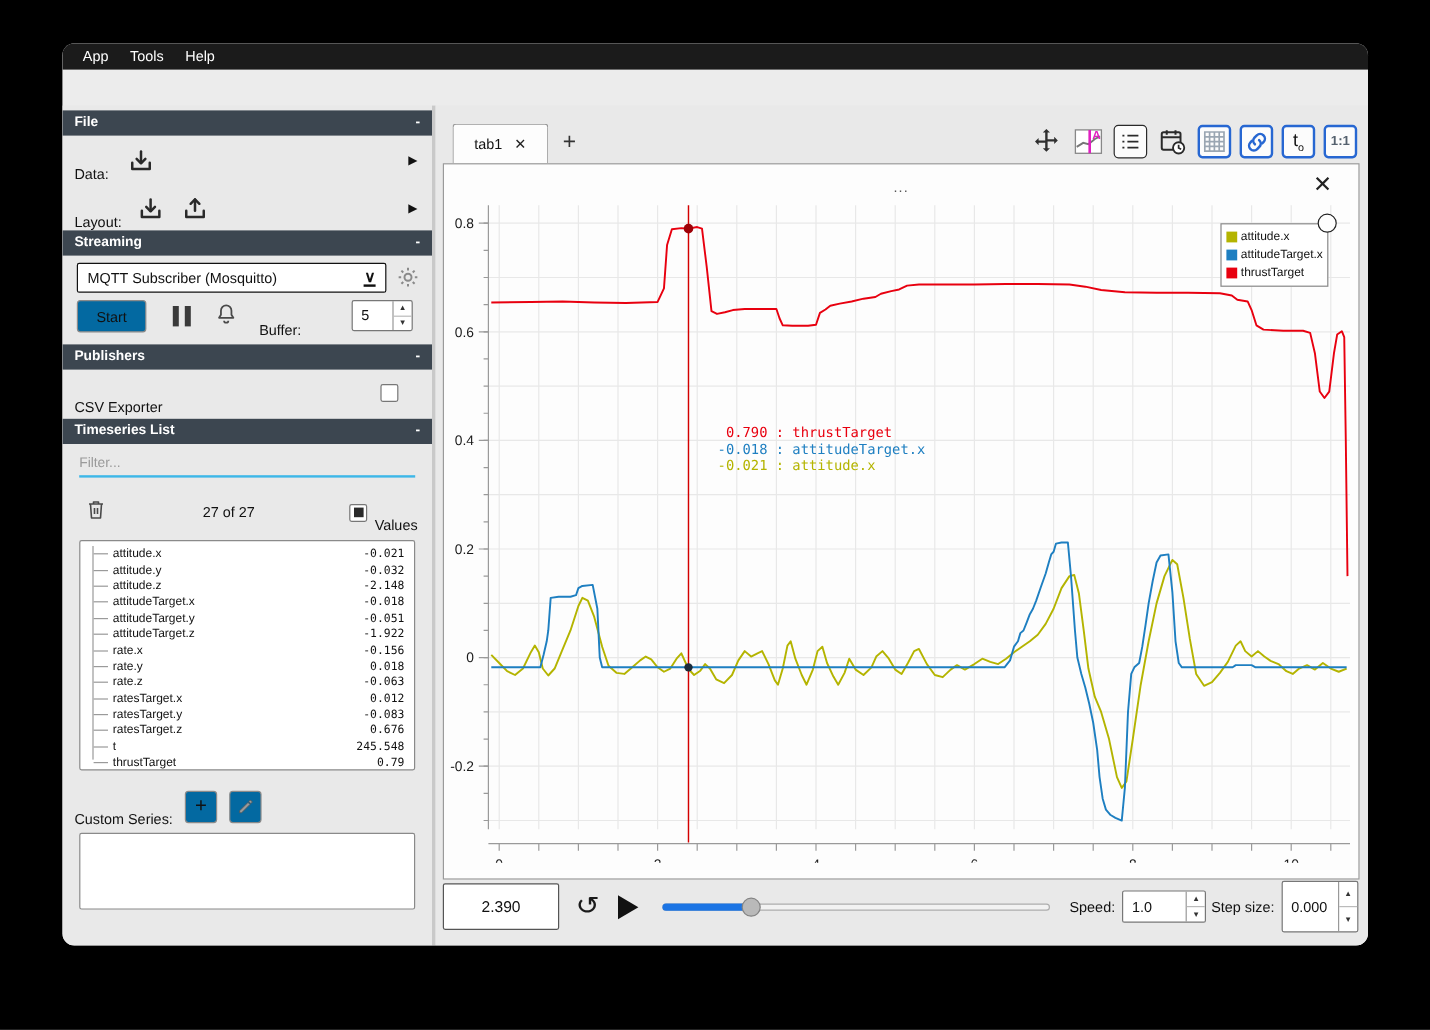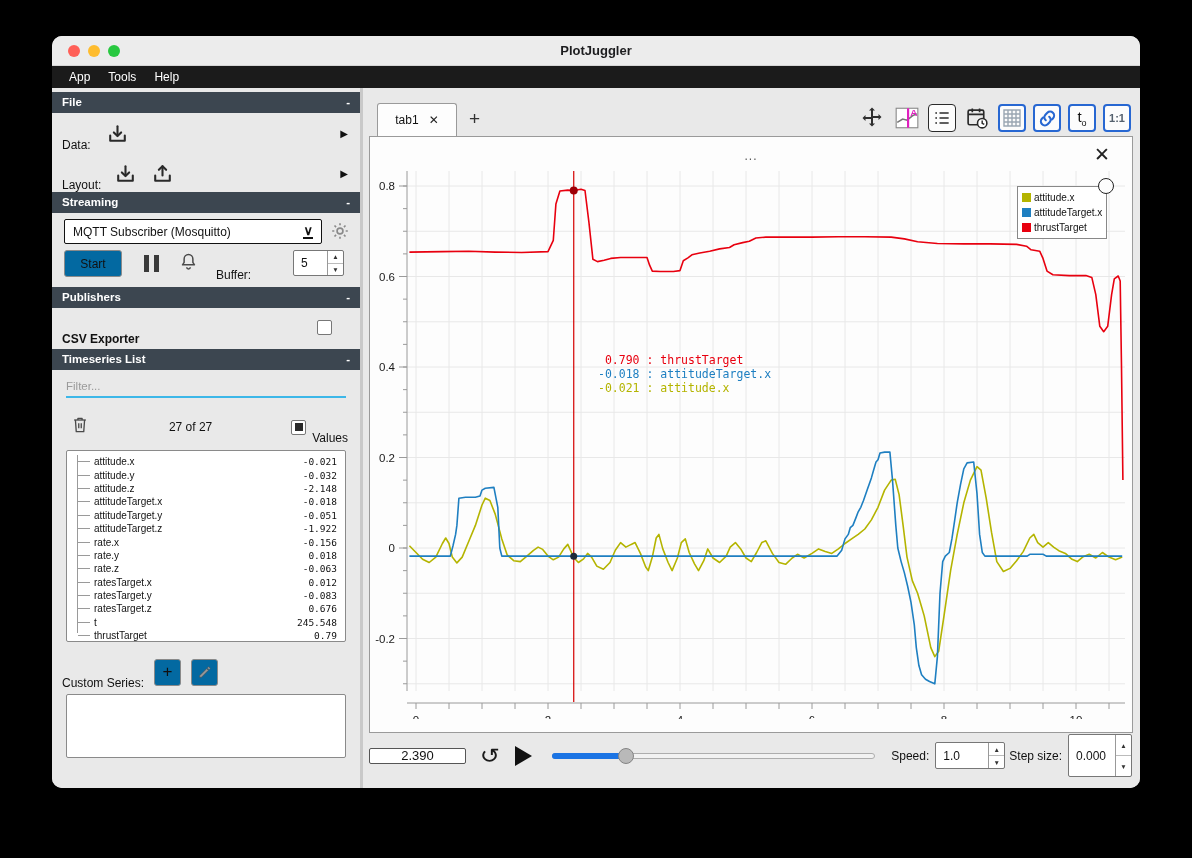"PlotJuggler" div.titlebar { html: <div> <div> <span></span> <span></span> <span></span> </div> <div>PlotJuggler</div> </div> -> none }
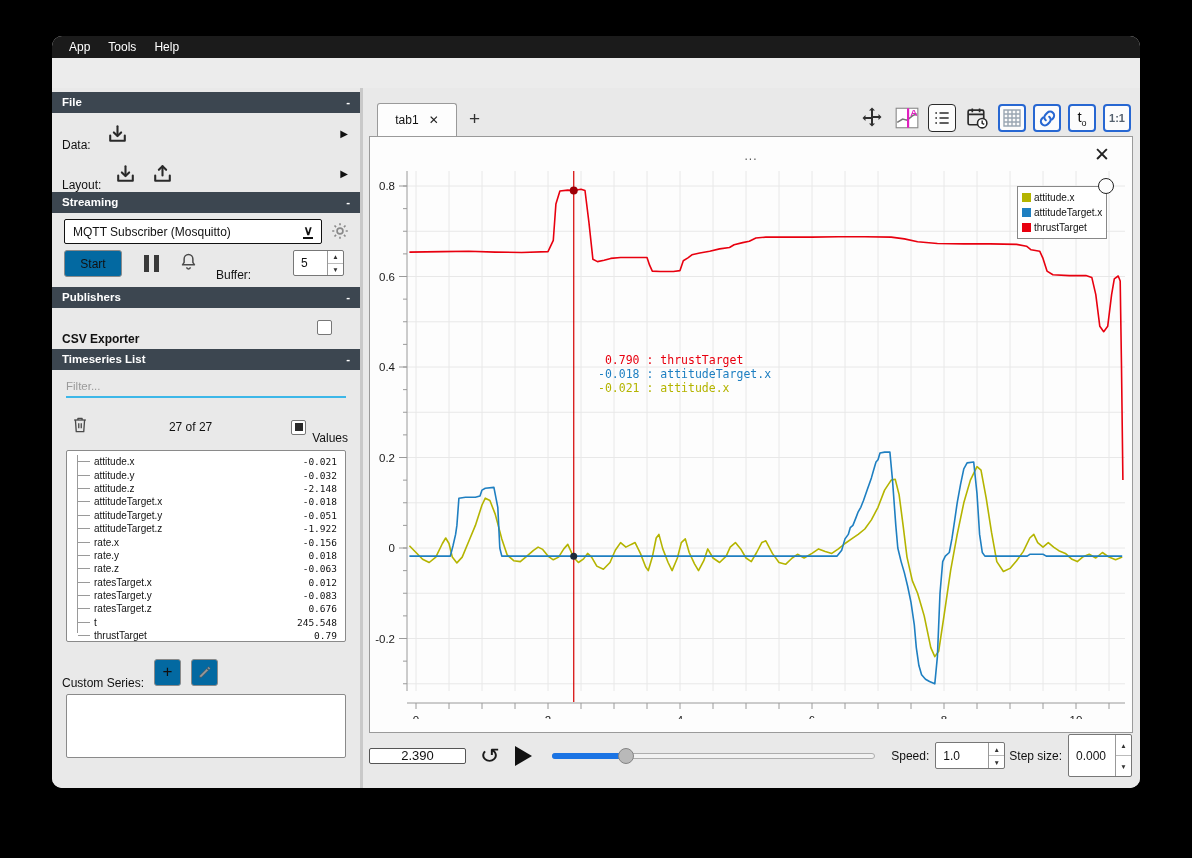"CSV Exporter" div { font-weight: bold -> none }
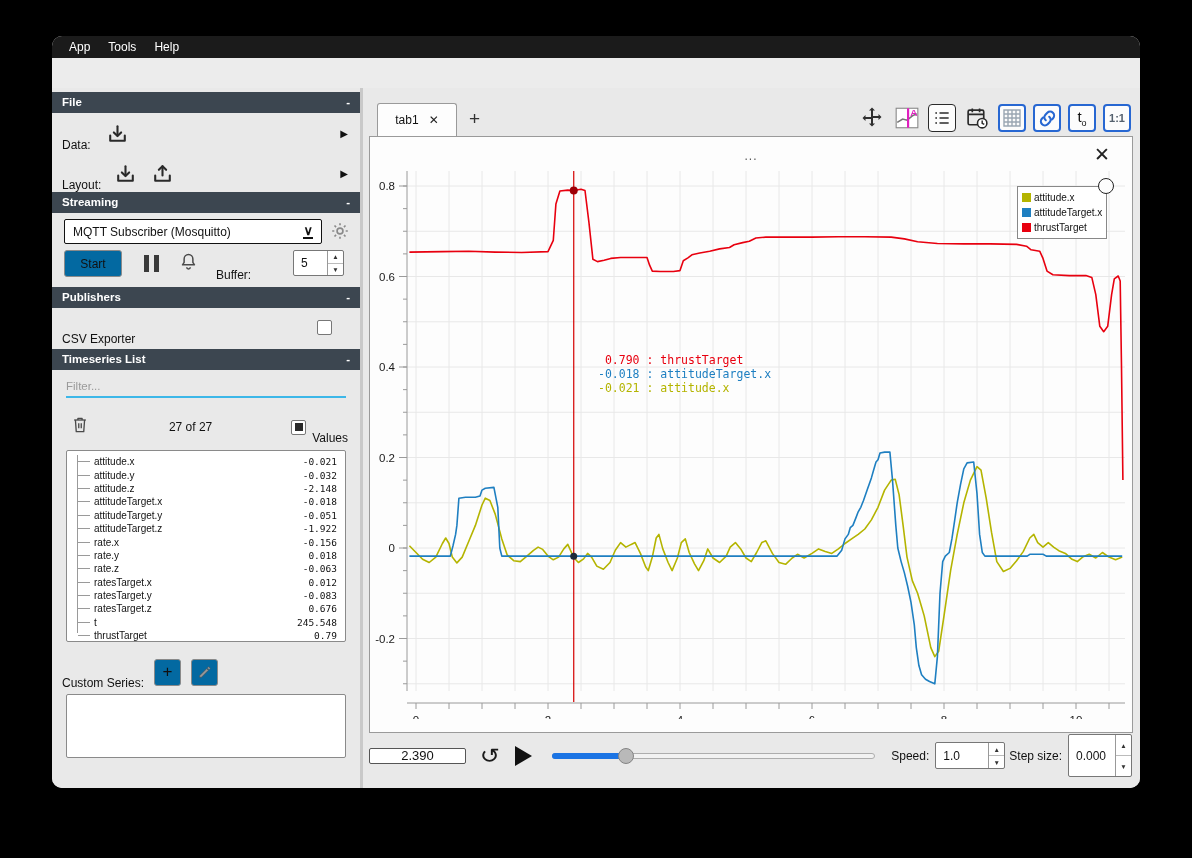"2.390" .time-box { height: 16px -> 39px }
